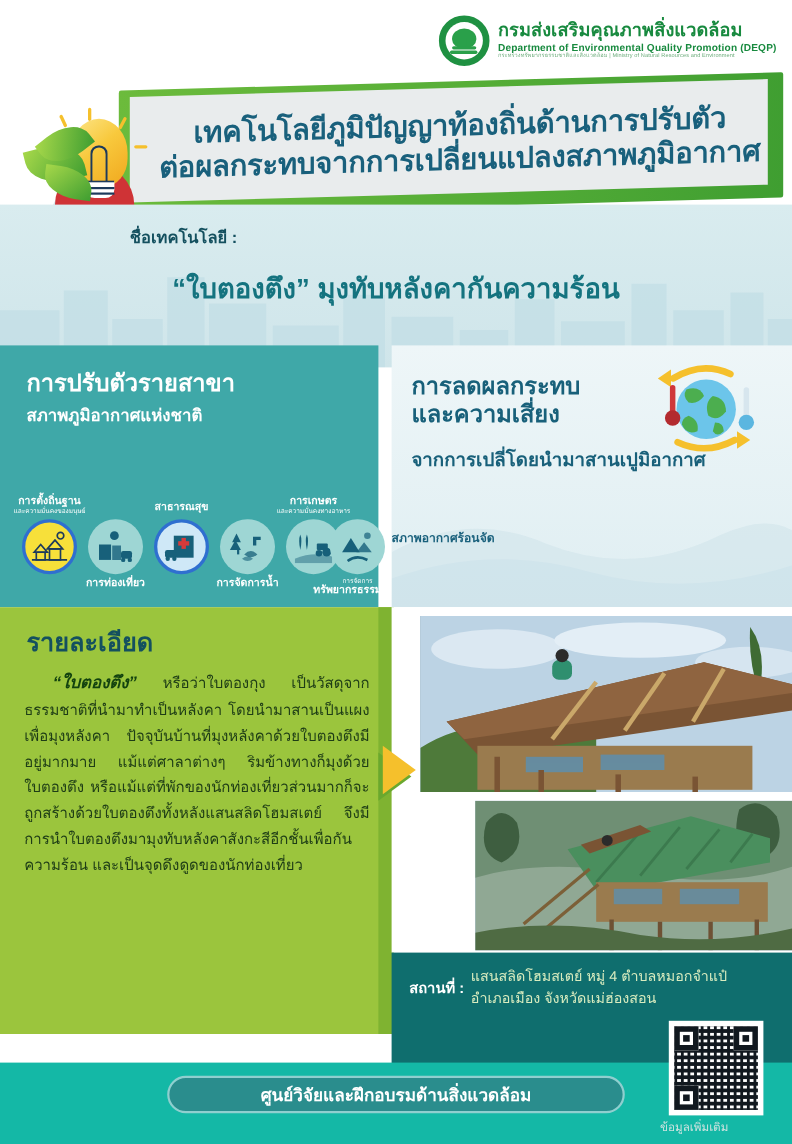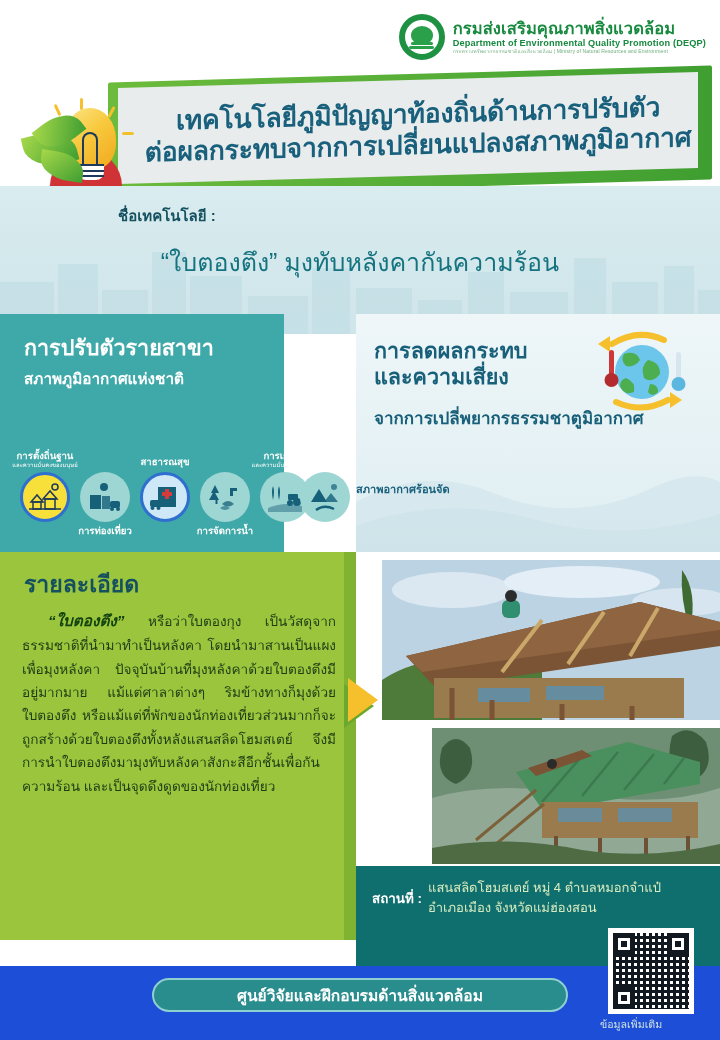"“ใบตองตึง” มุงทับหลังคากันความร้อน" .tech-value { font-weight: normal -> bold }
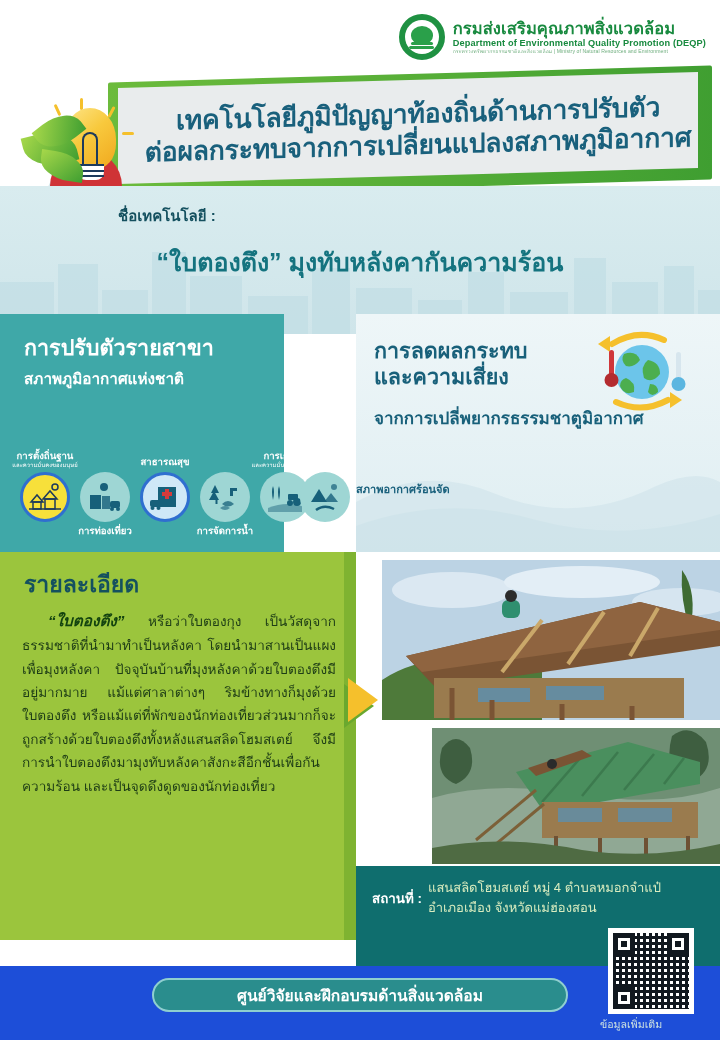"การปรับตัวรายสาขา" .panel-left { width: 284px -> 344px }
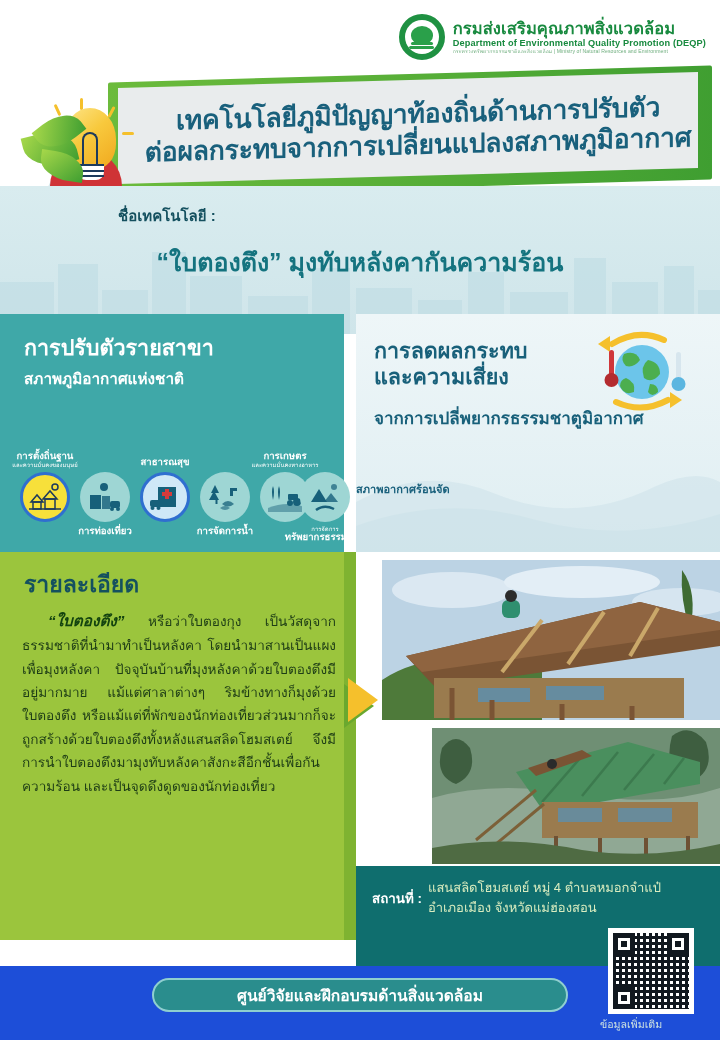"จากการเปลี่พยากรธรรมชาตูมิอากาศ" div.sub2 { text: จากการเปลี่พยากรธรรมชาตูมิอากาศ -> จากการเปลี่โดยนำมาสานเปูมิอากาศ }
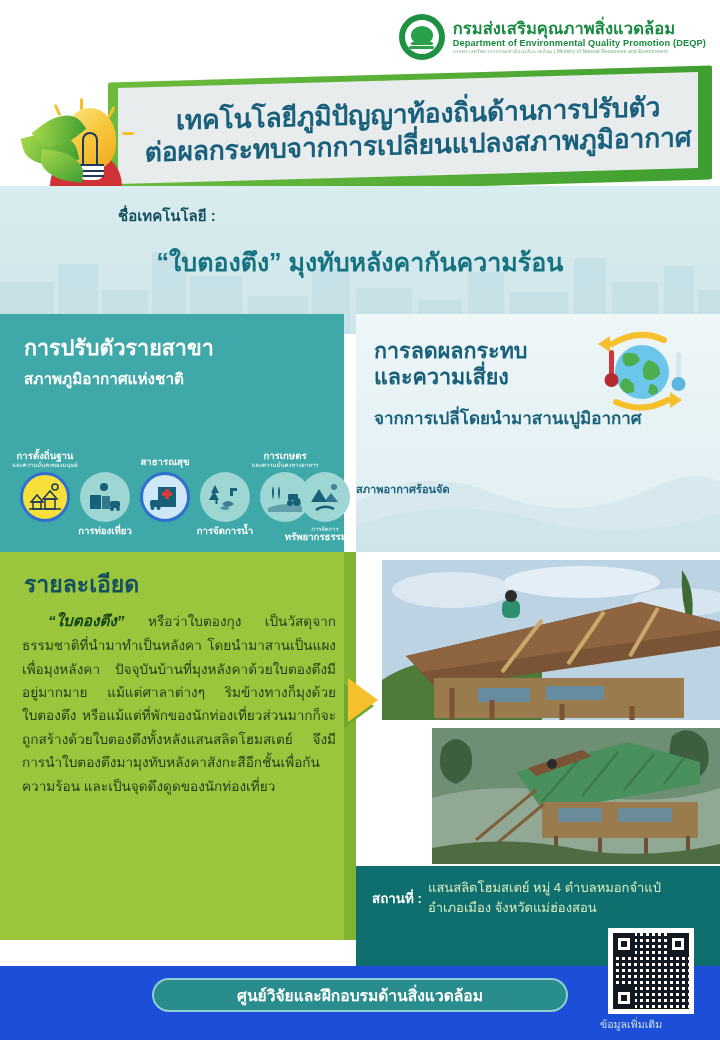"ศูนย์วิจัยและฝึกอบรมด้านสิ่งแวดล้อม" .footer { background: #1d4ed8 -> #14b8a6 }
